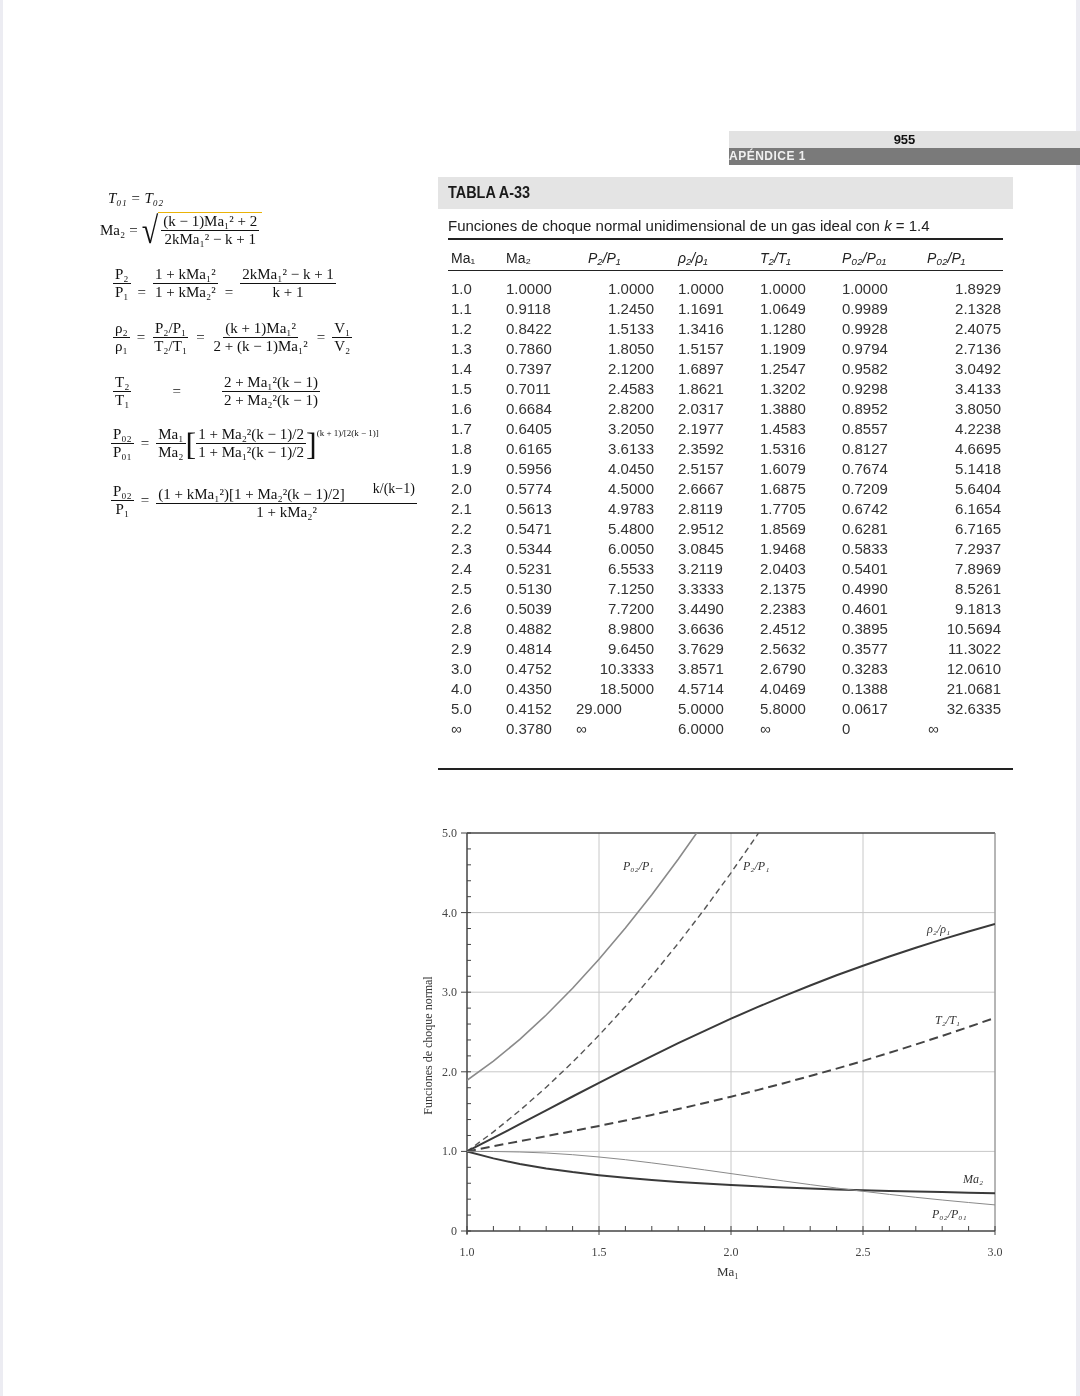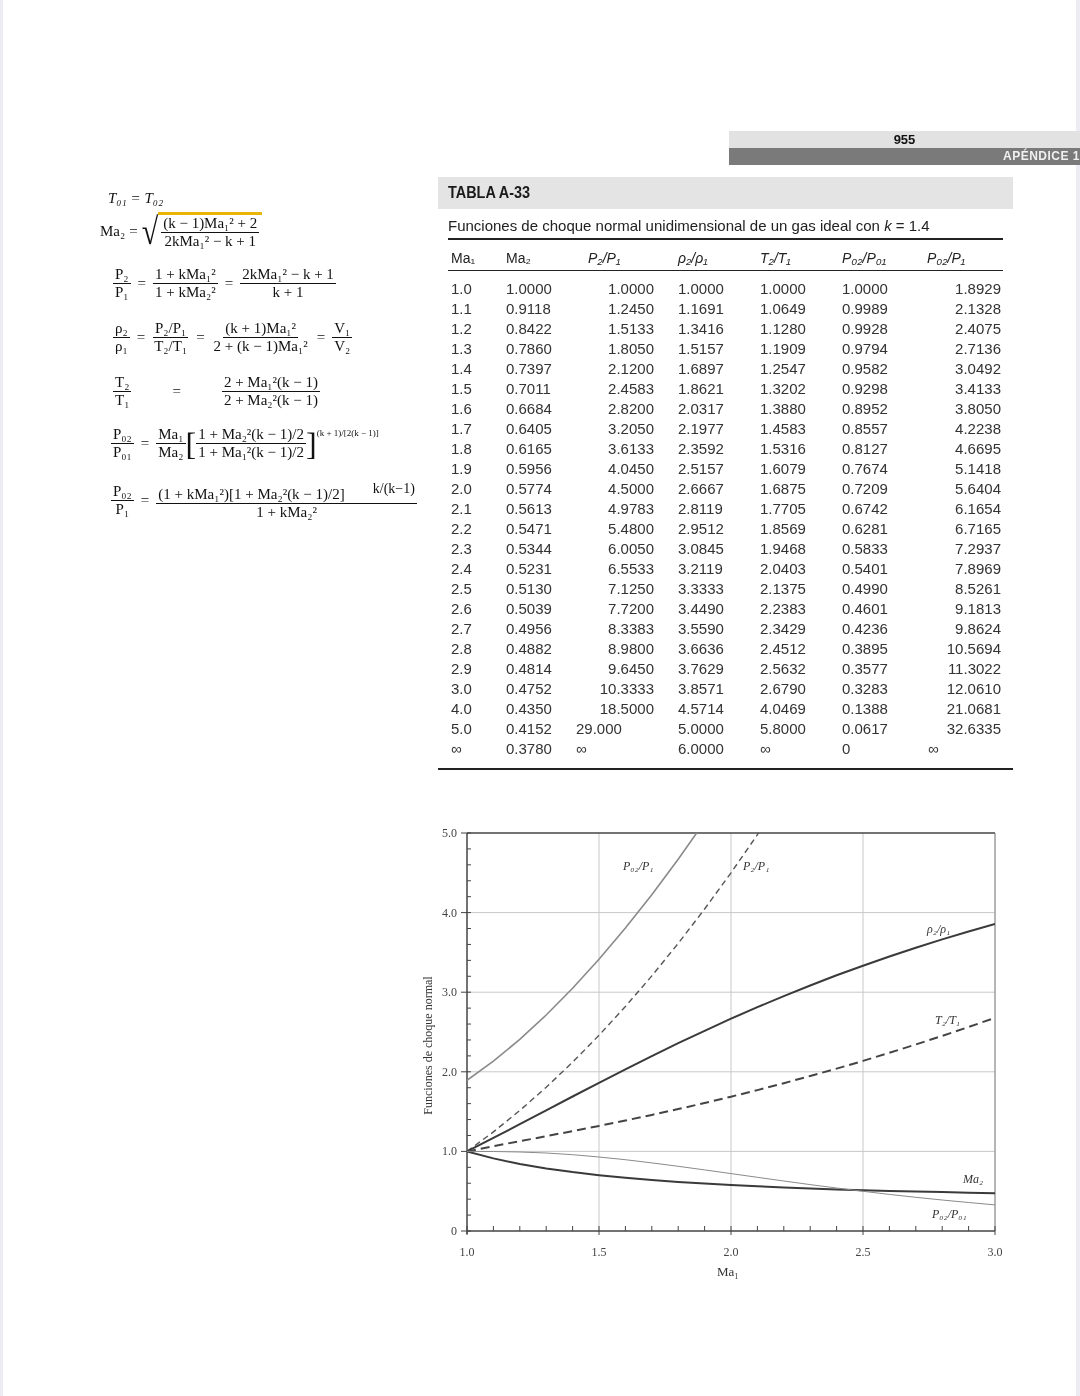"APÉNDICE 1" .appendix-bar { text-align: right -> left }
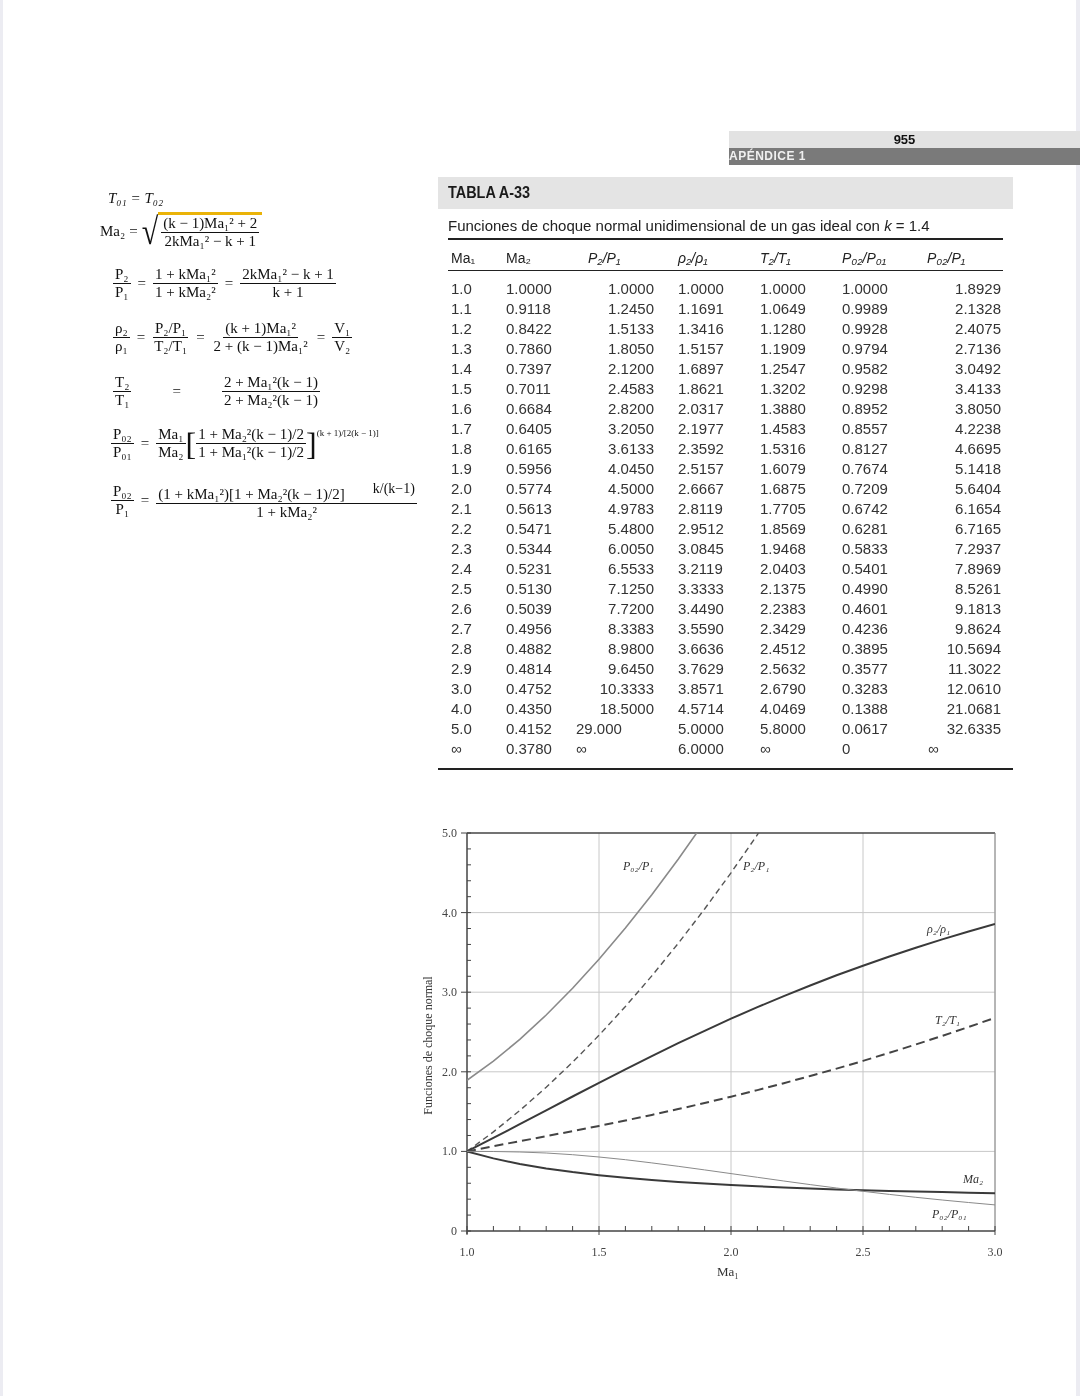"(k − 1)Ma₁² + 2" .sqrt .under { border-top: 3px solid #eab308 -> 1px solid #eab308 }
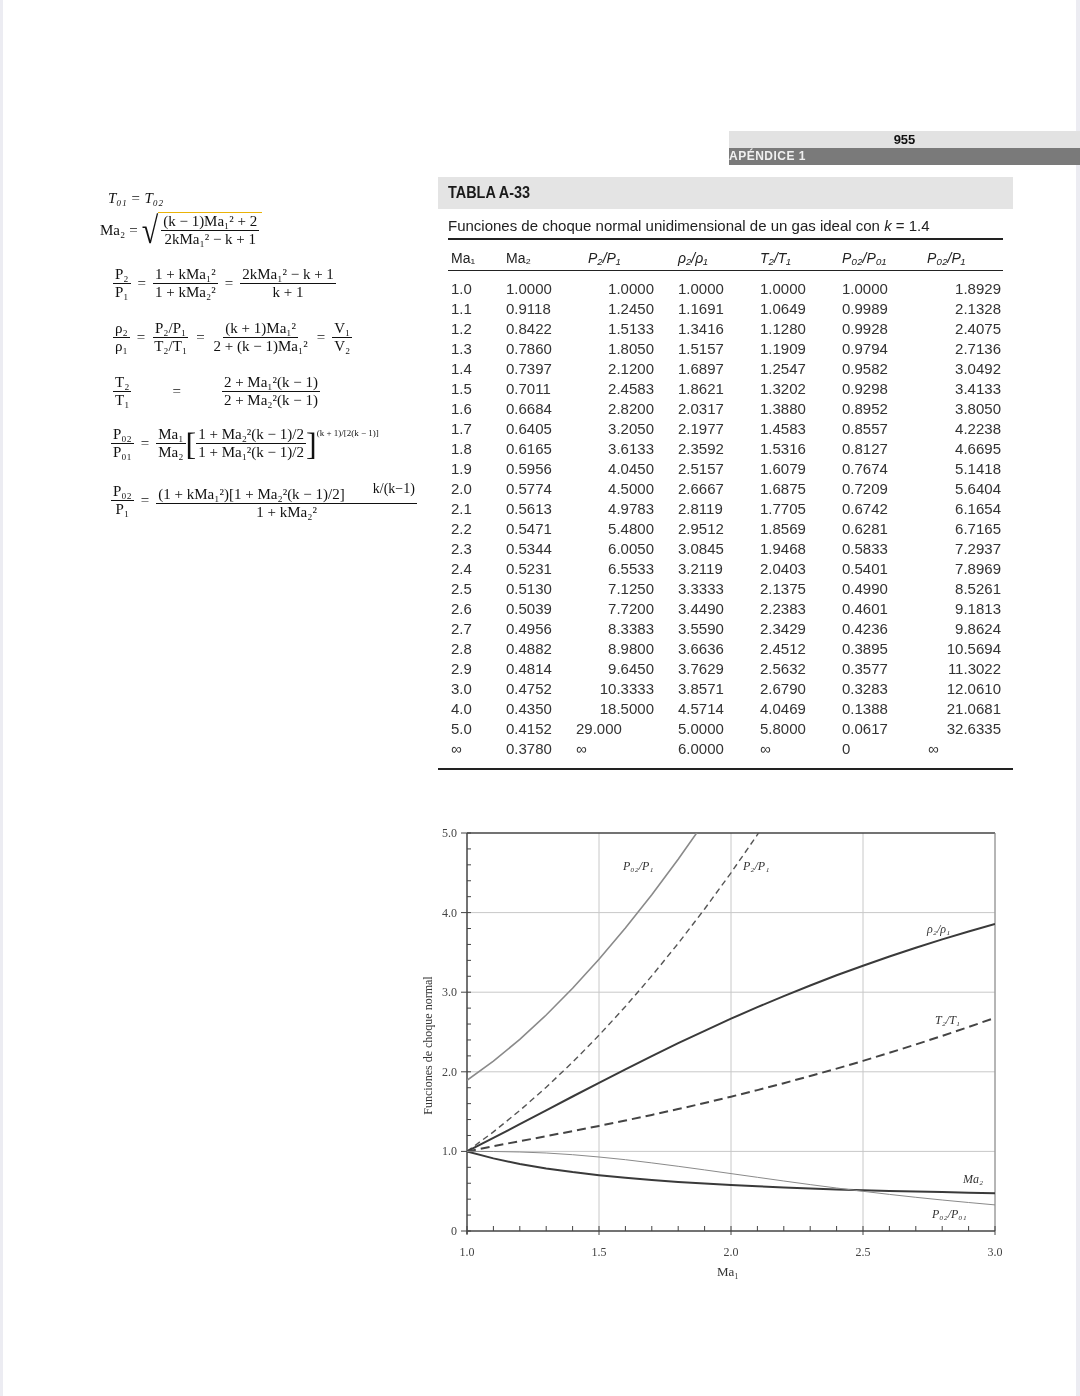"P₂" div.frm { align-items: none -> flex-end }
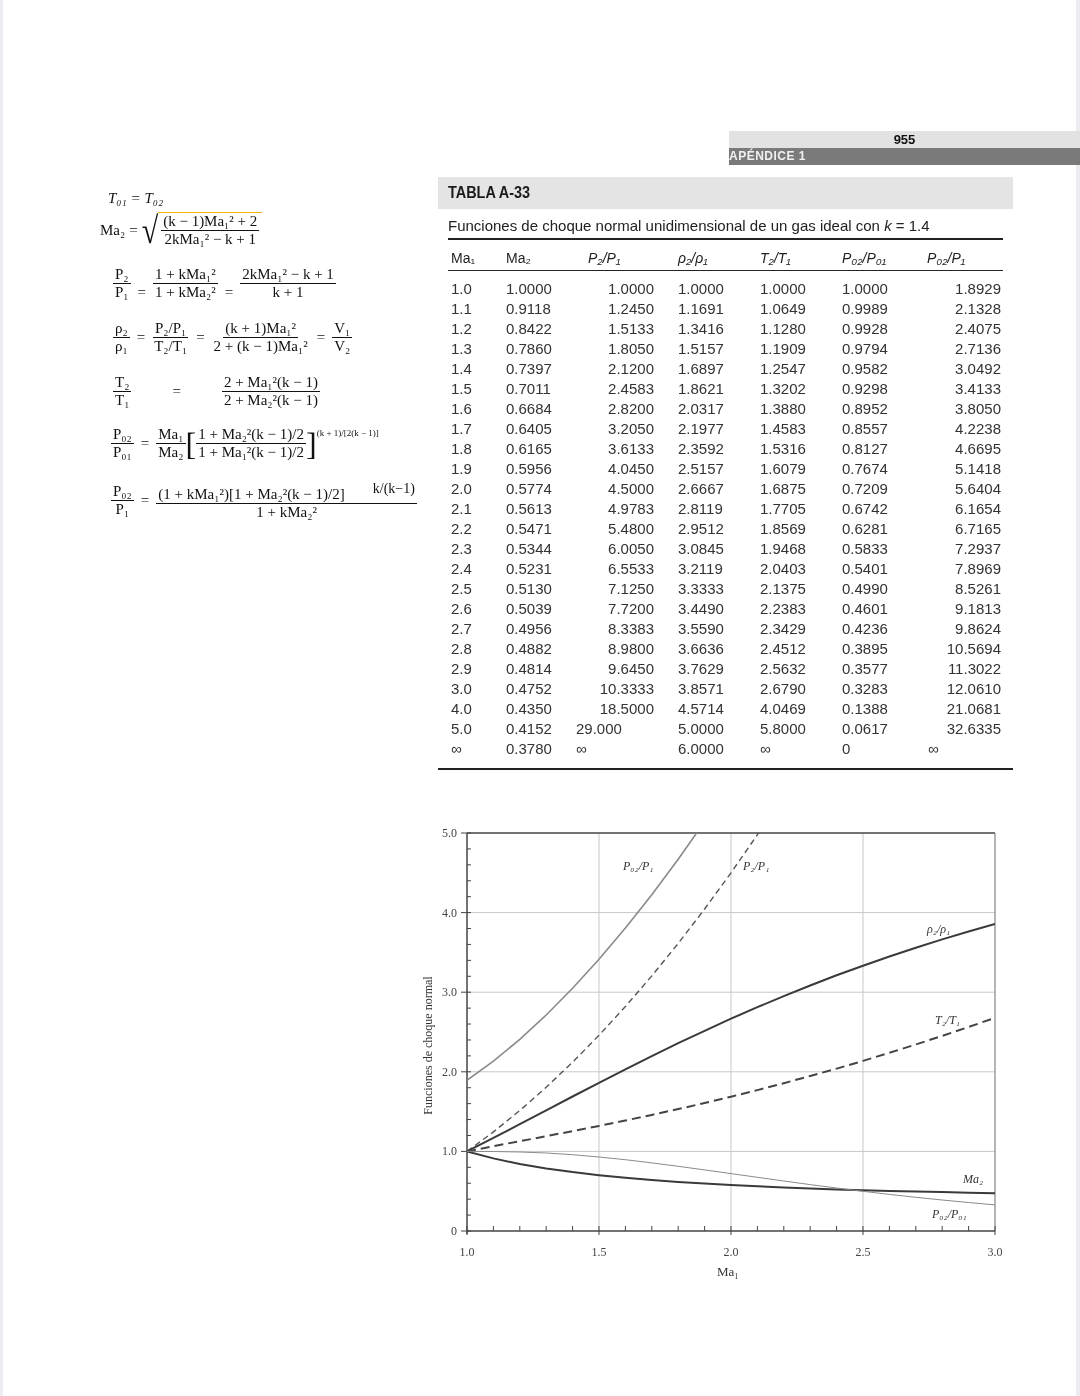"2.7" div.tr { html: <div> <span>2.7</span> <span>0.4956</span> <span>8.3383</span> <span>3.5590</span> <span>2.3429</span> <span>0.4236</span> <span>9.8624</span> </div> -> none }
